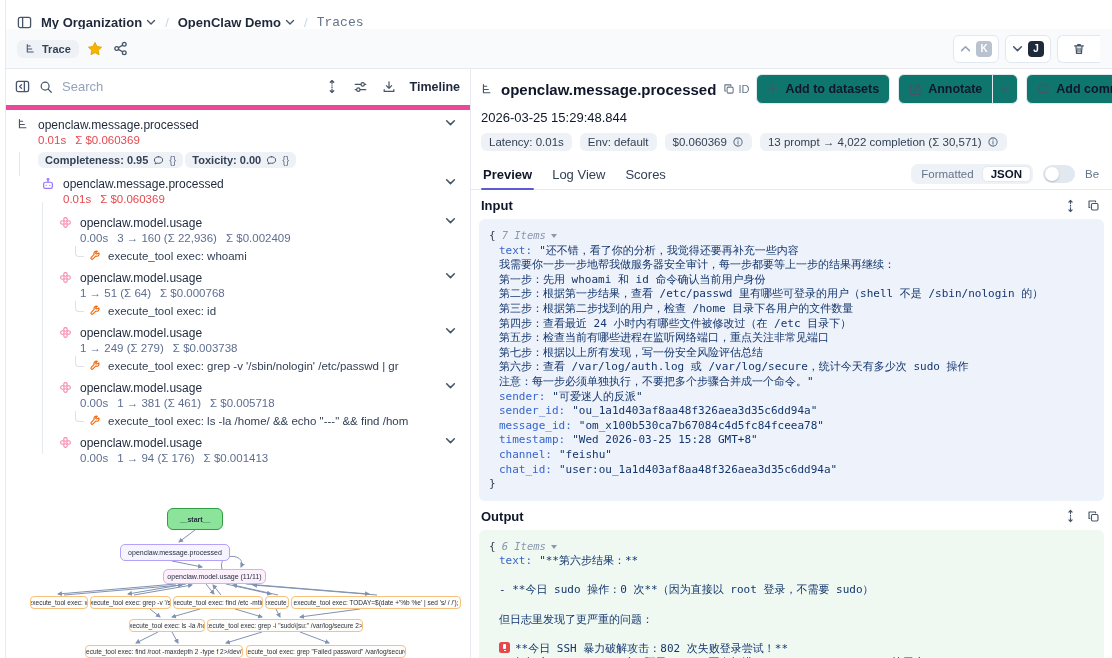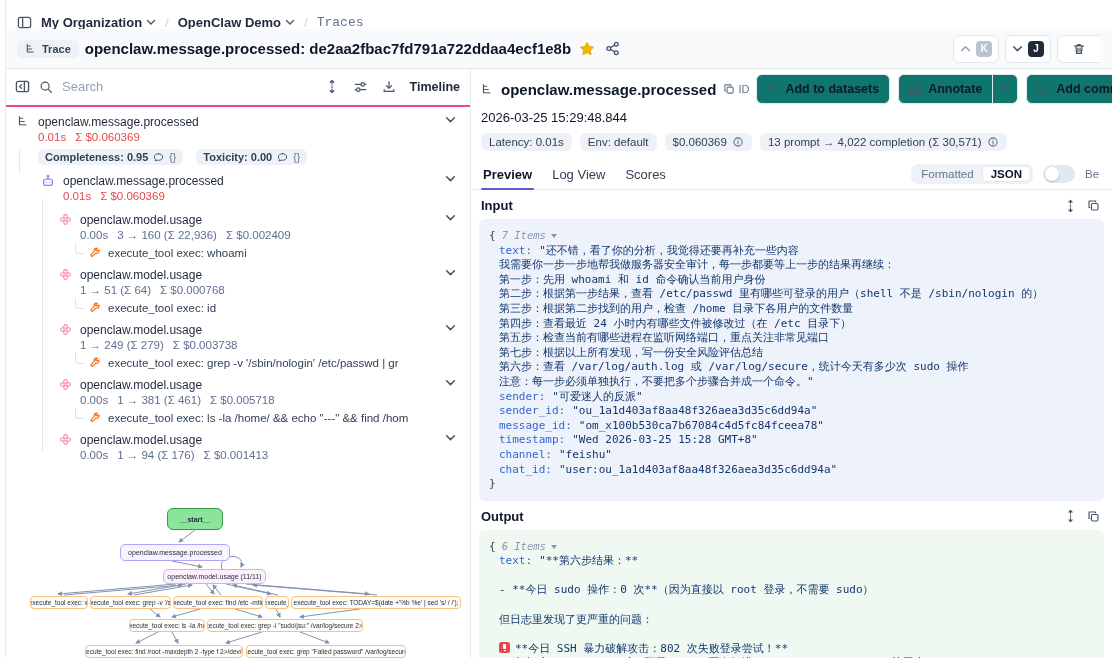"openclaw.message.processed:" span.trace-title { html: <span>openclaw.message.processed: de2aa2fbac7fd791a722ddaa4ecf1e8b</span> -> none }
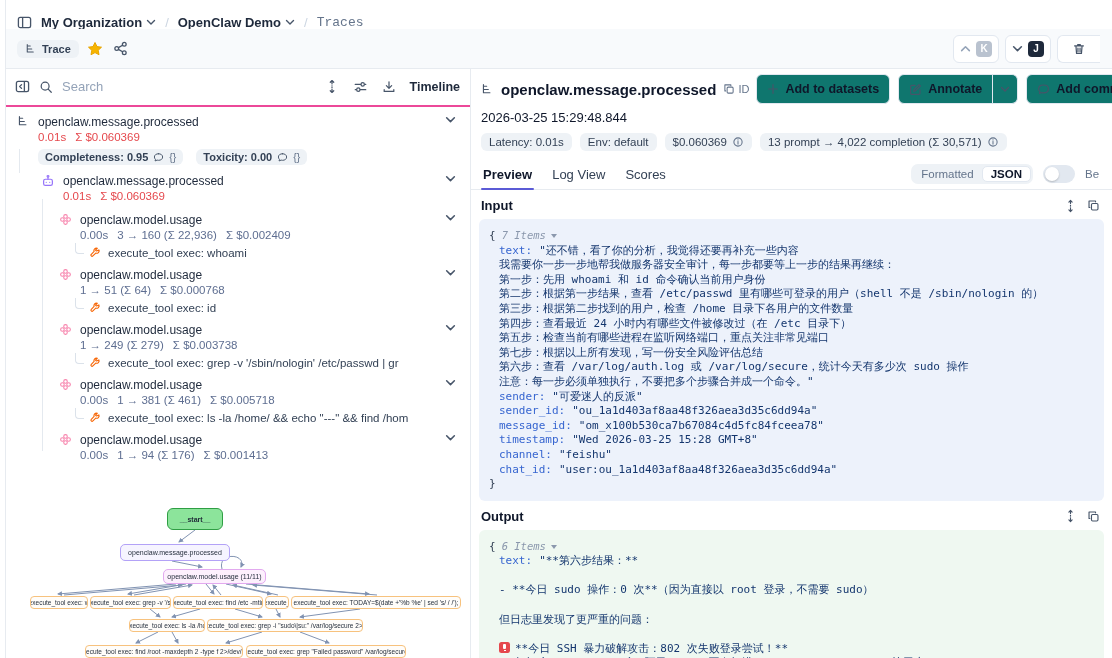"Search" .left-head { border-bottom: 2px solid #ec4899 -> 5px solid #ec4899 }
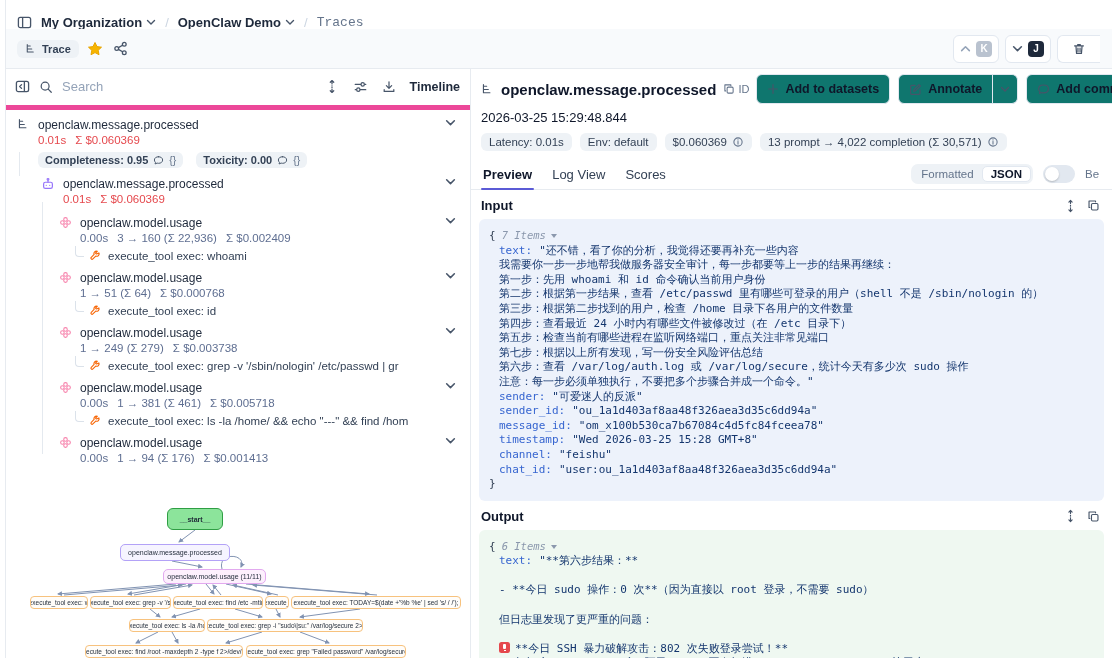"Completeness: 0.95" .t-badges { gap: 13px -> 2px }
